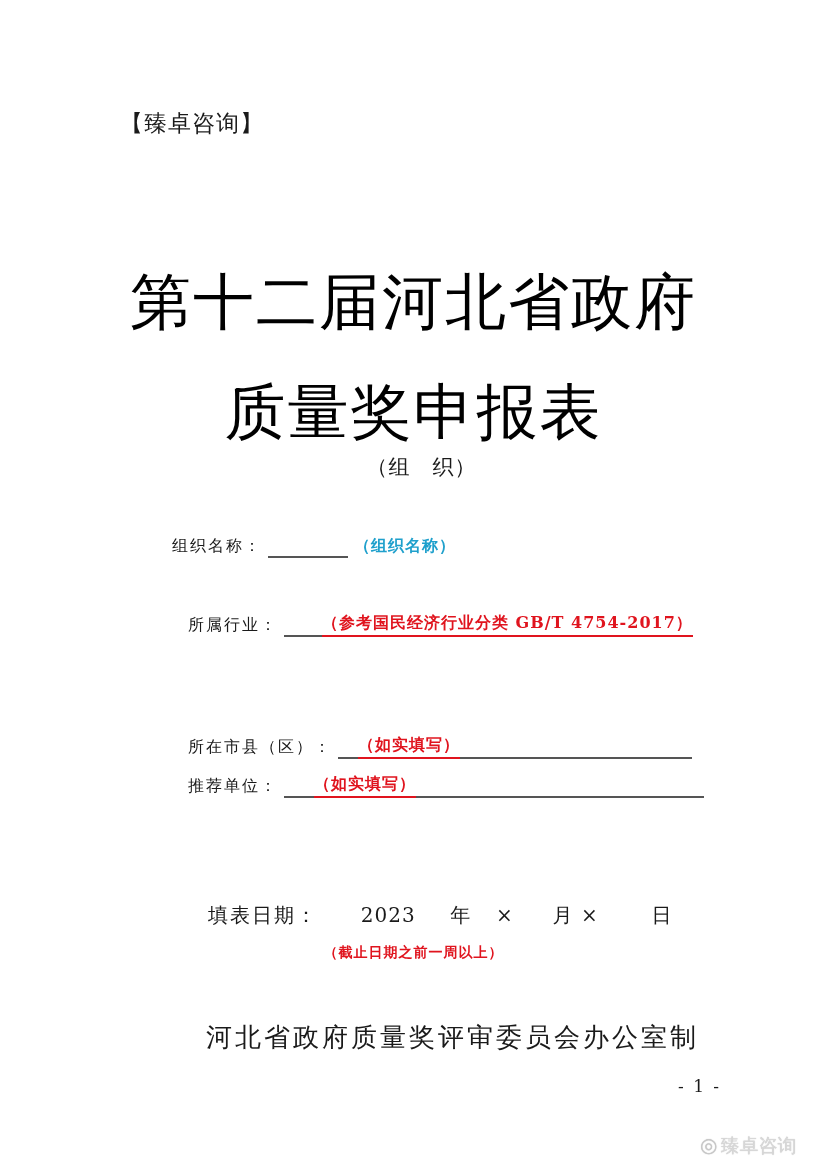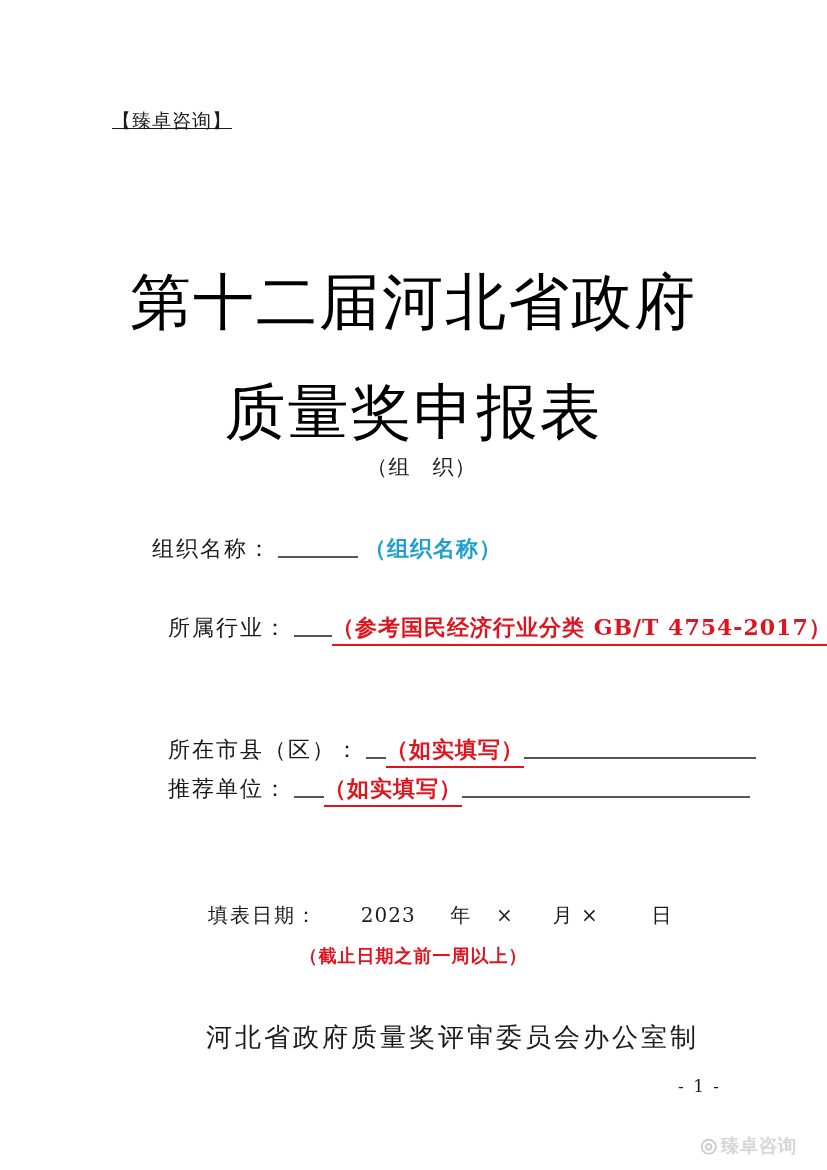"【臻卓咨询】" .header-tag { font-size: 19px -> 23px; left: 112px -> 120px; text-decoration: underline -> none }
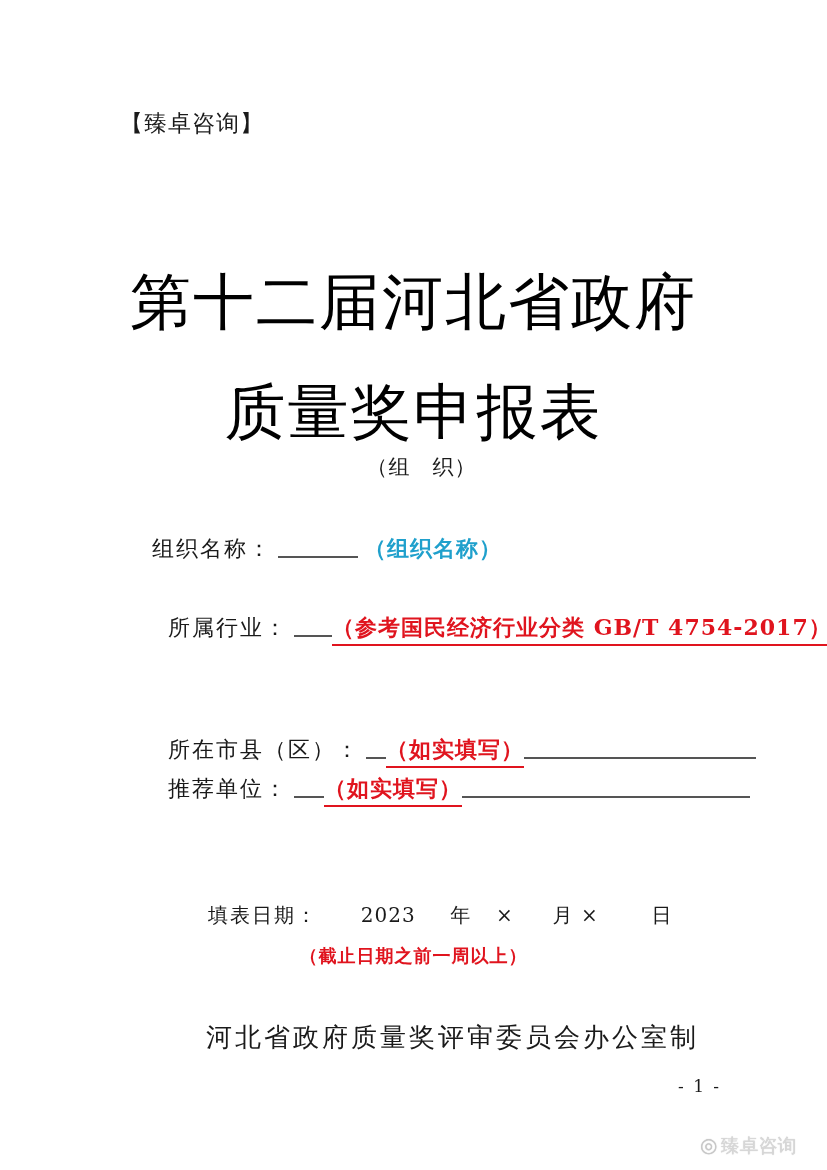"组织名称：" .field { align-items: flex-start -> center; font-size: 22px -> 16px; margin-left: none -> 20px }
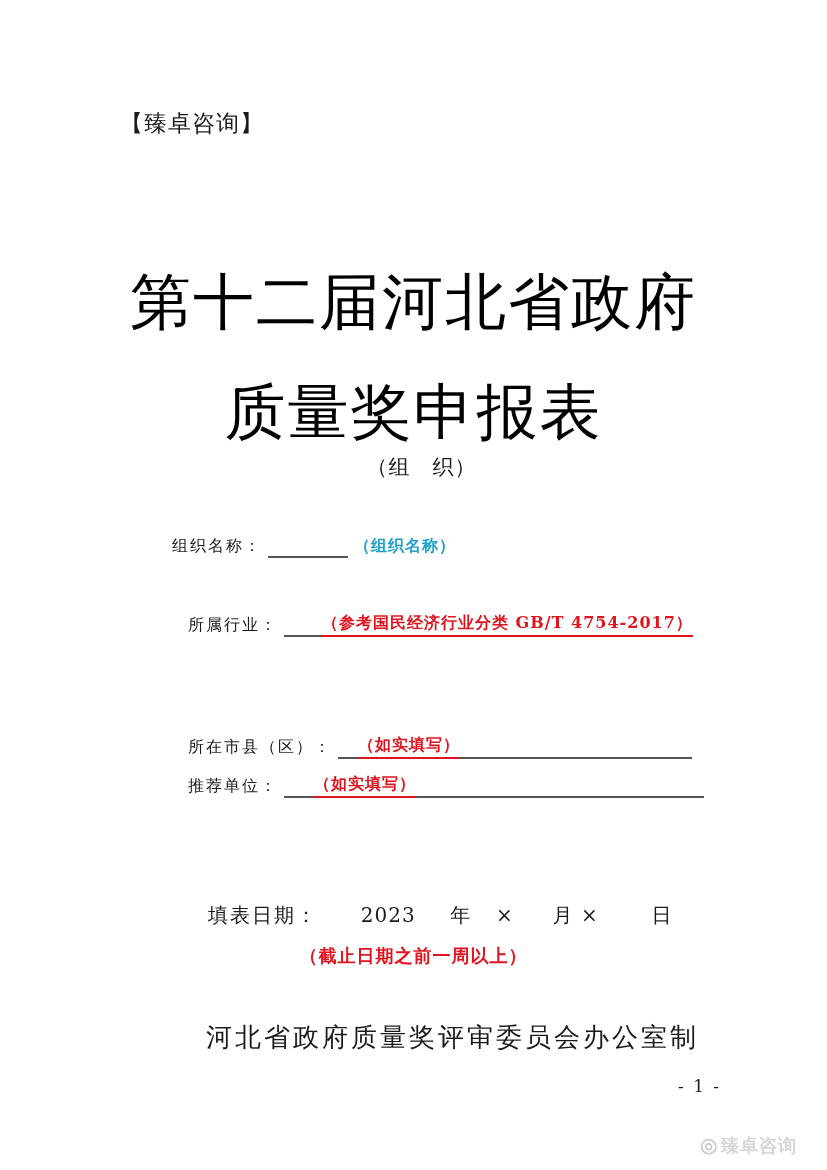"（截止日期之前一周以上）" .date-note { font-size: 18px -> 14px }
